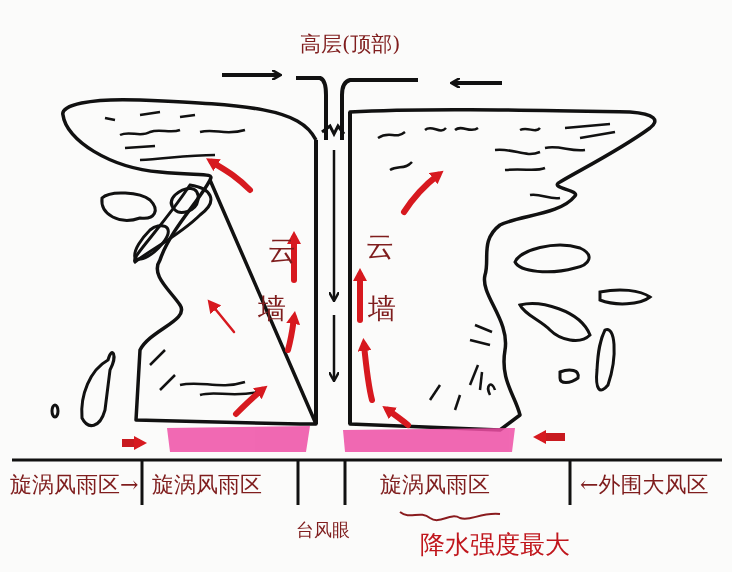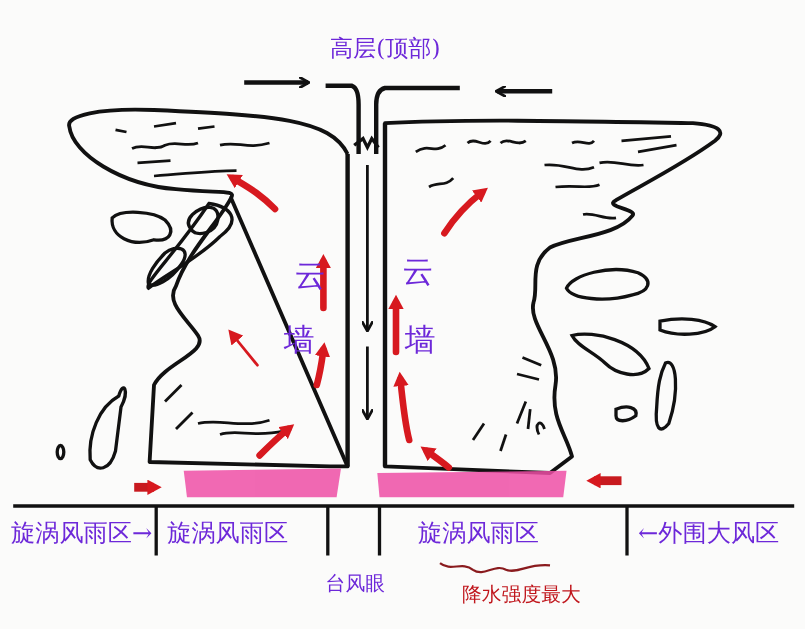"高层(顶部)" .lbl { color: #6d28d9 -> #7f1d1d }
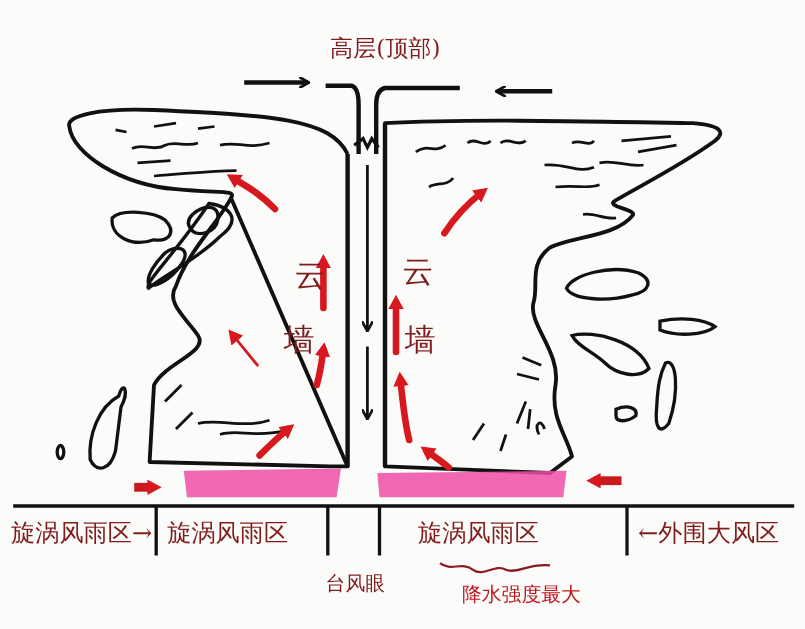"降水强度最大" div.lbl { font-size: 18px -> 25px }
